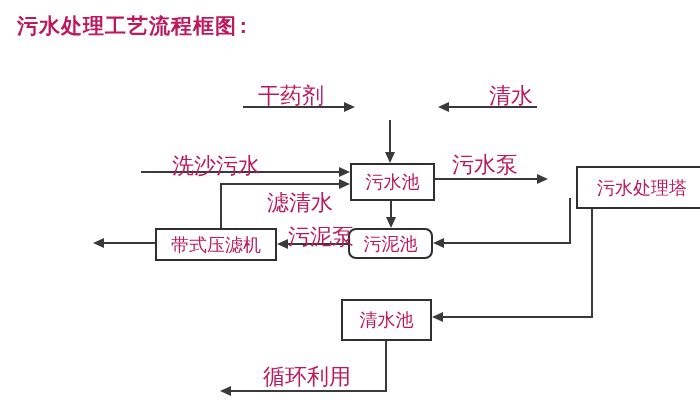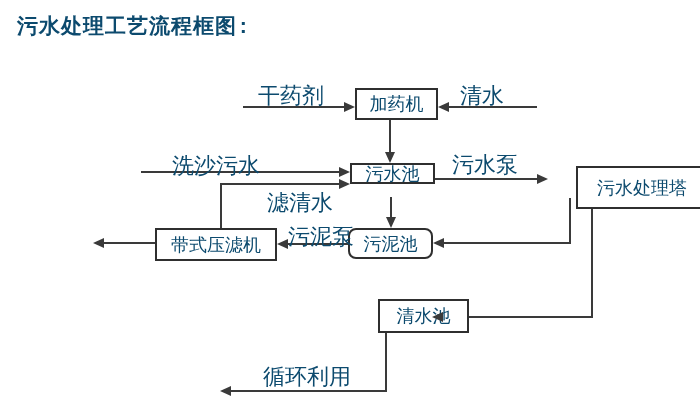"污水处理工艺流程框图:" #canvas { color: #0c4a6e -> #be185d }
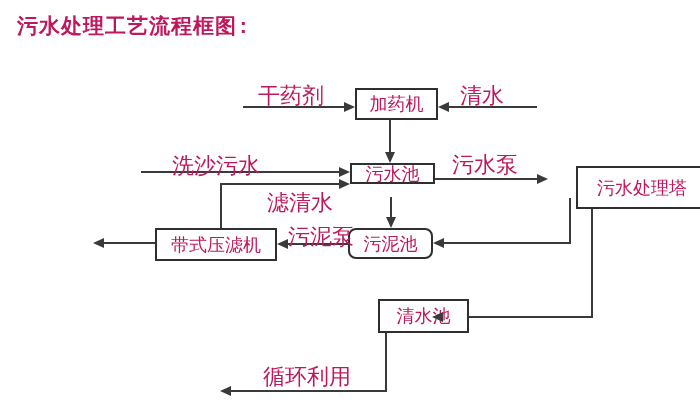"加药机" div.box { html: <div>加药机</div> -> none }
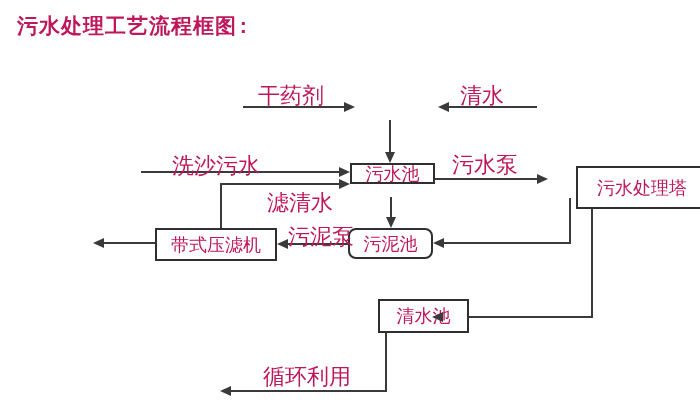"清水" div.lbl { left: 460px -> 489px }
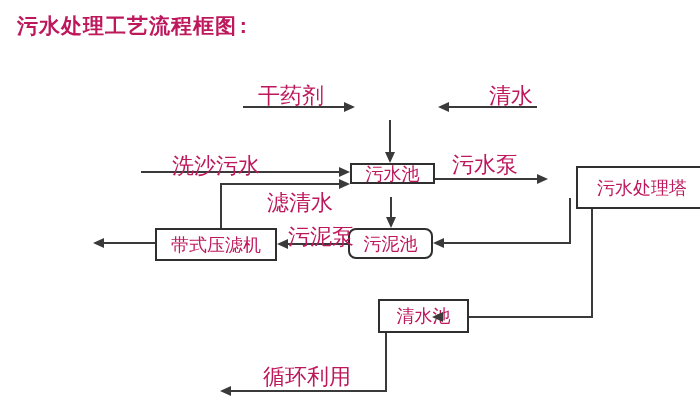"污水池" div.box { height: 21px -> 38px }
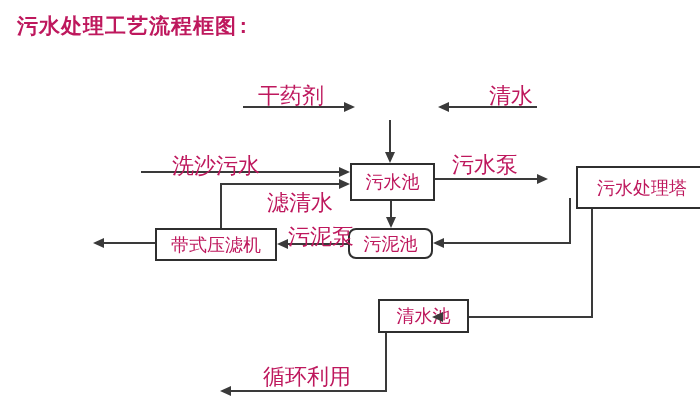"清水池" div.box { height: 34px -> 42px; margin-left: 37px -> none }
